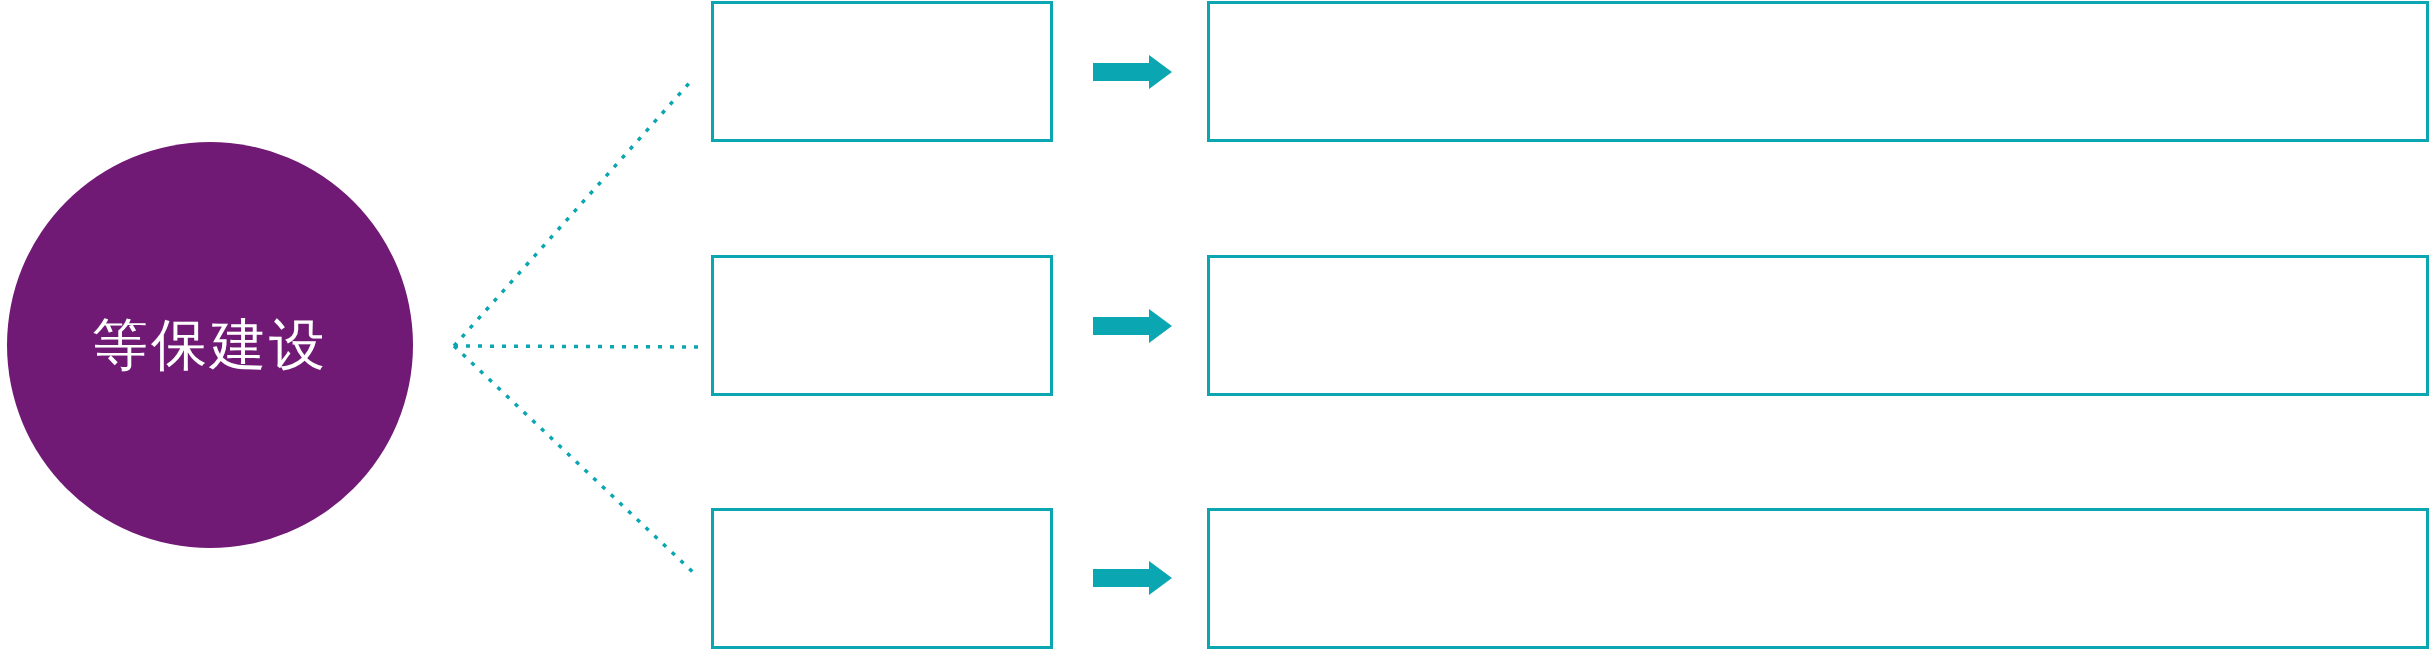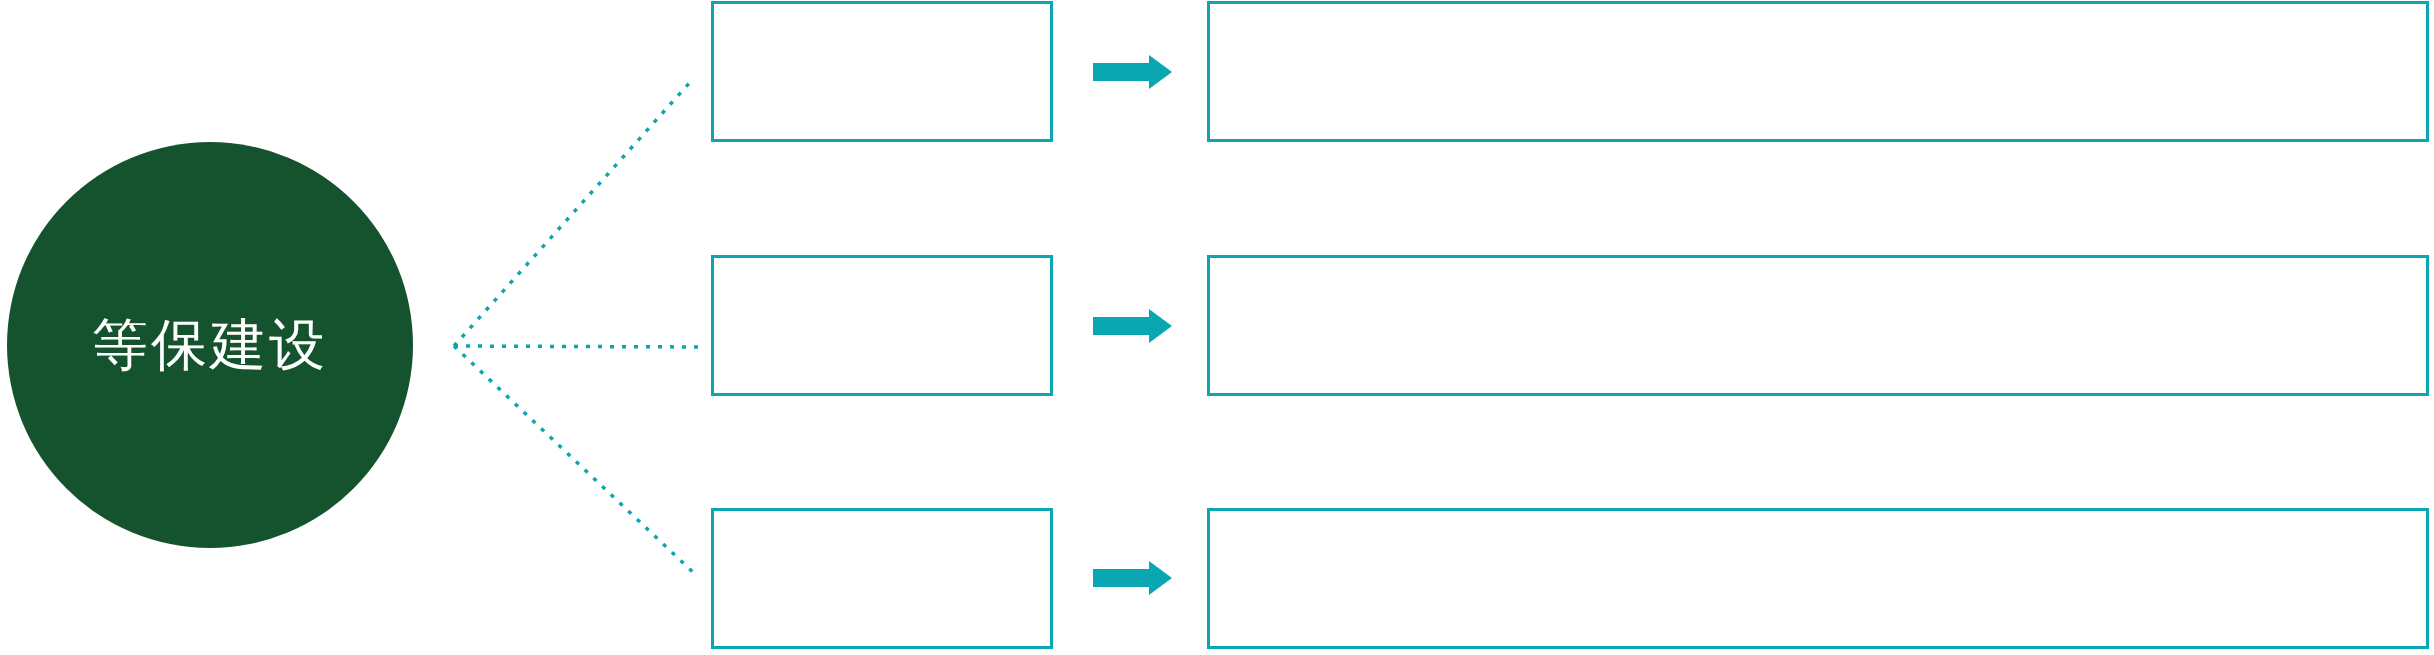"等保建设" .circle { background: #14532d -> #701a75 }
